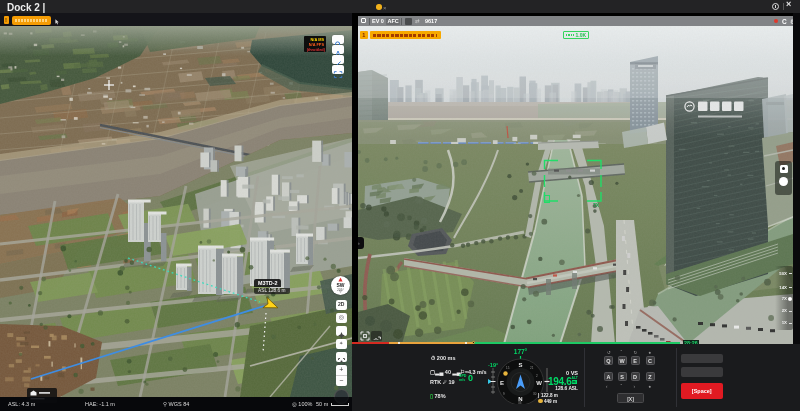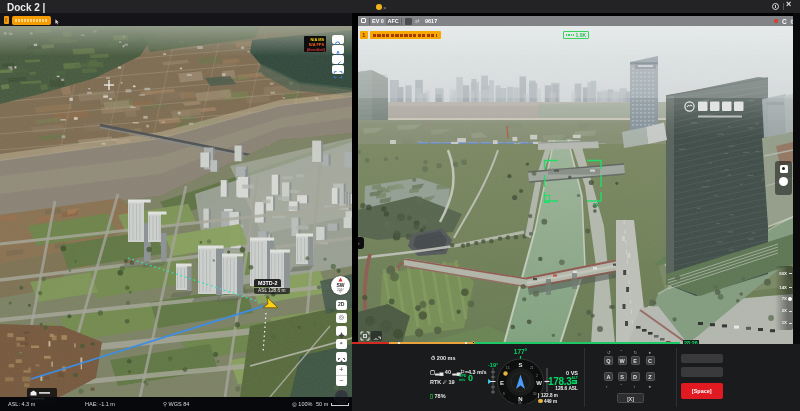"178.3" div.abs { text: 178.3 -> 194.6 }
